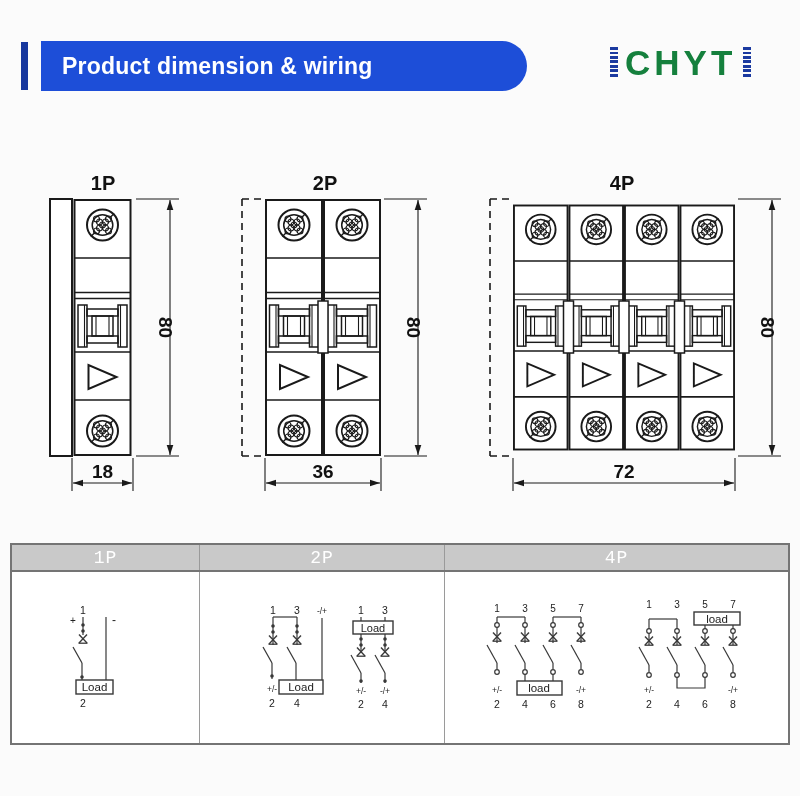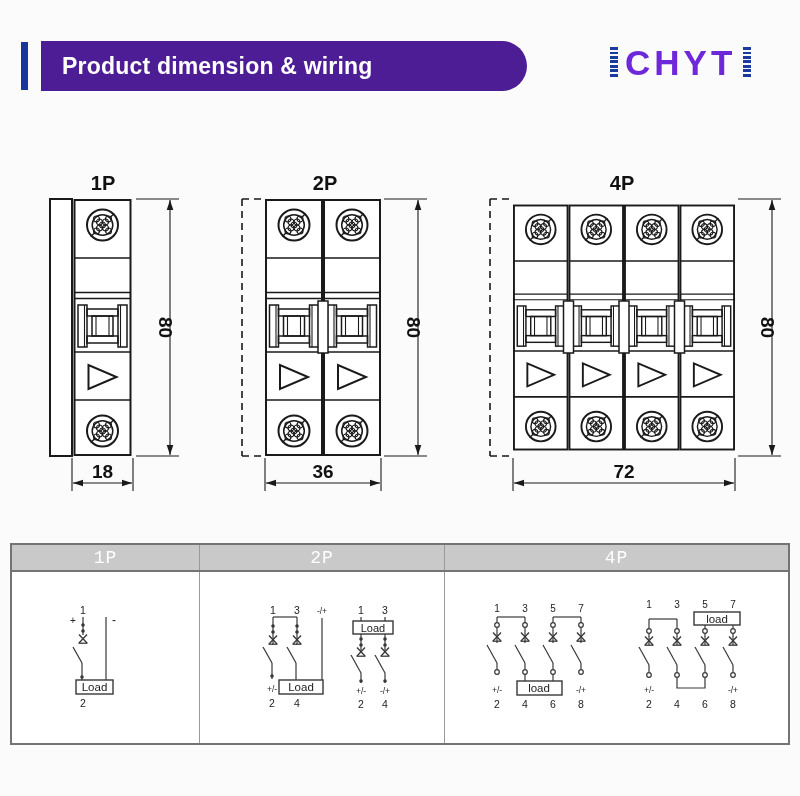"Product dimension & wiring" .banner { background: #4c1d95 -> #1d4ed8 }
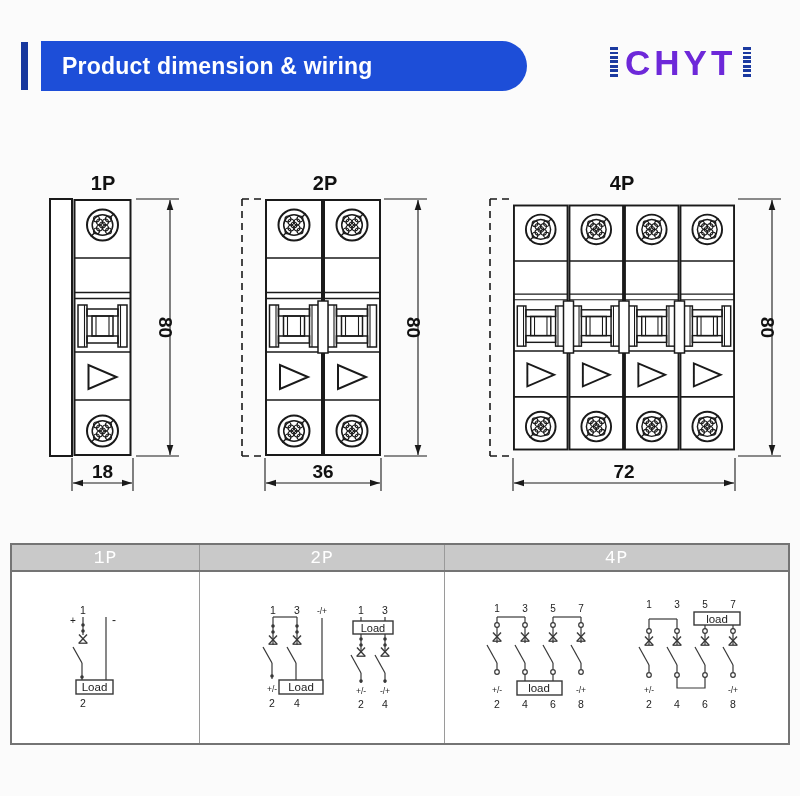"CHYT" .logo-text { color: #6d28d9 -> #15803d }
